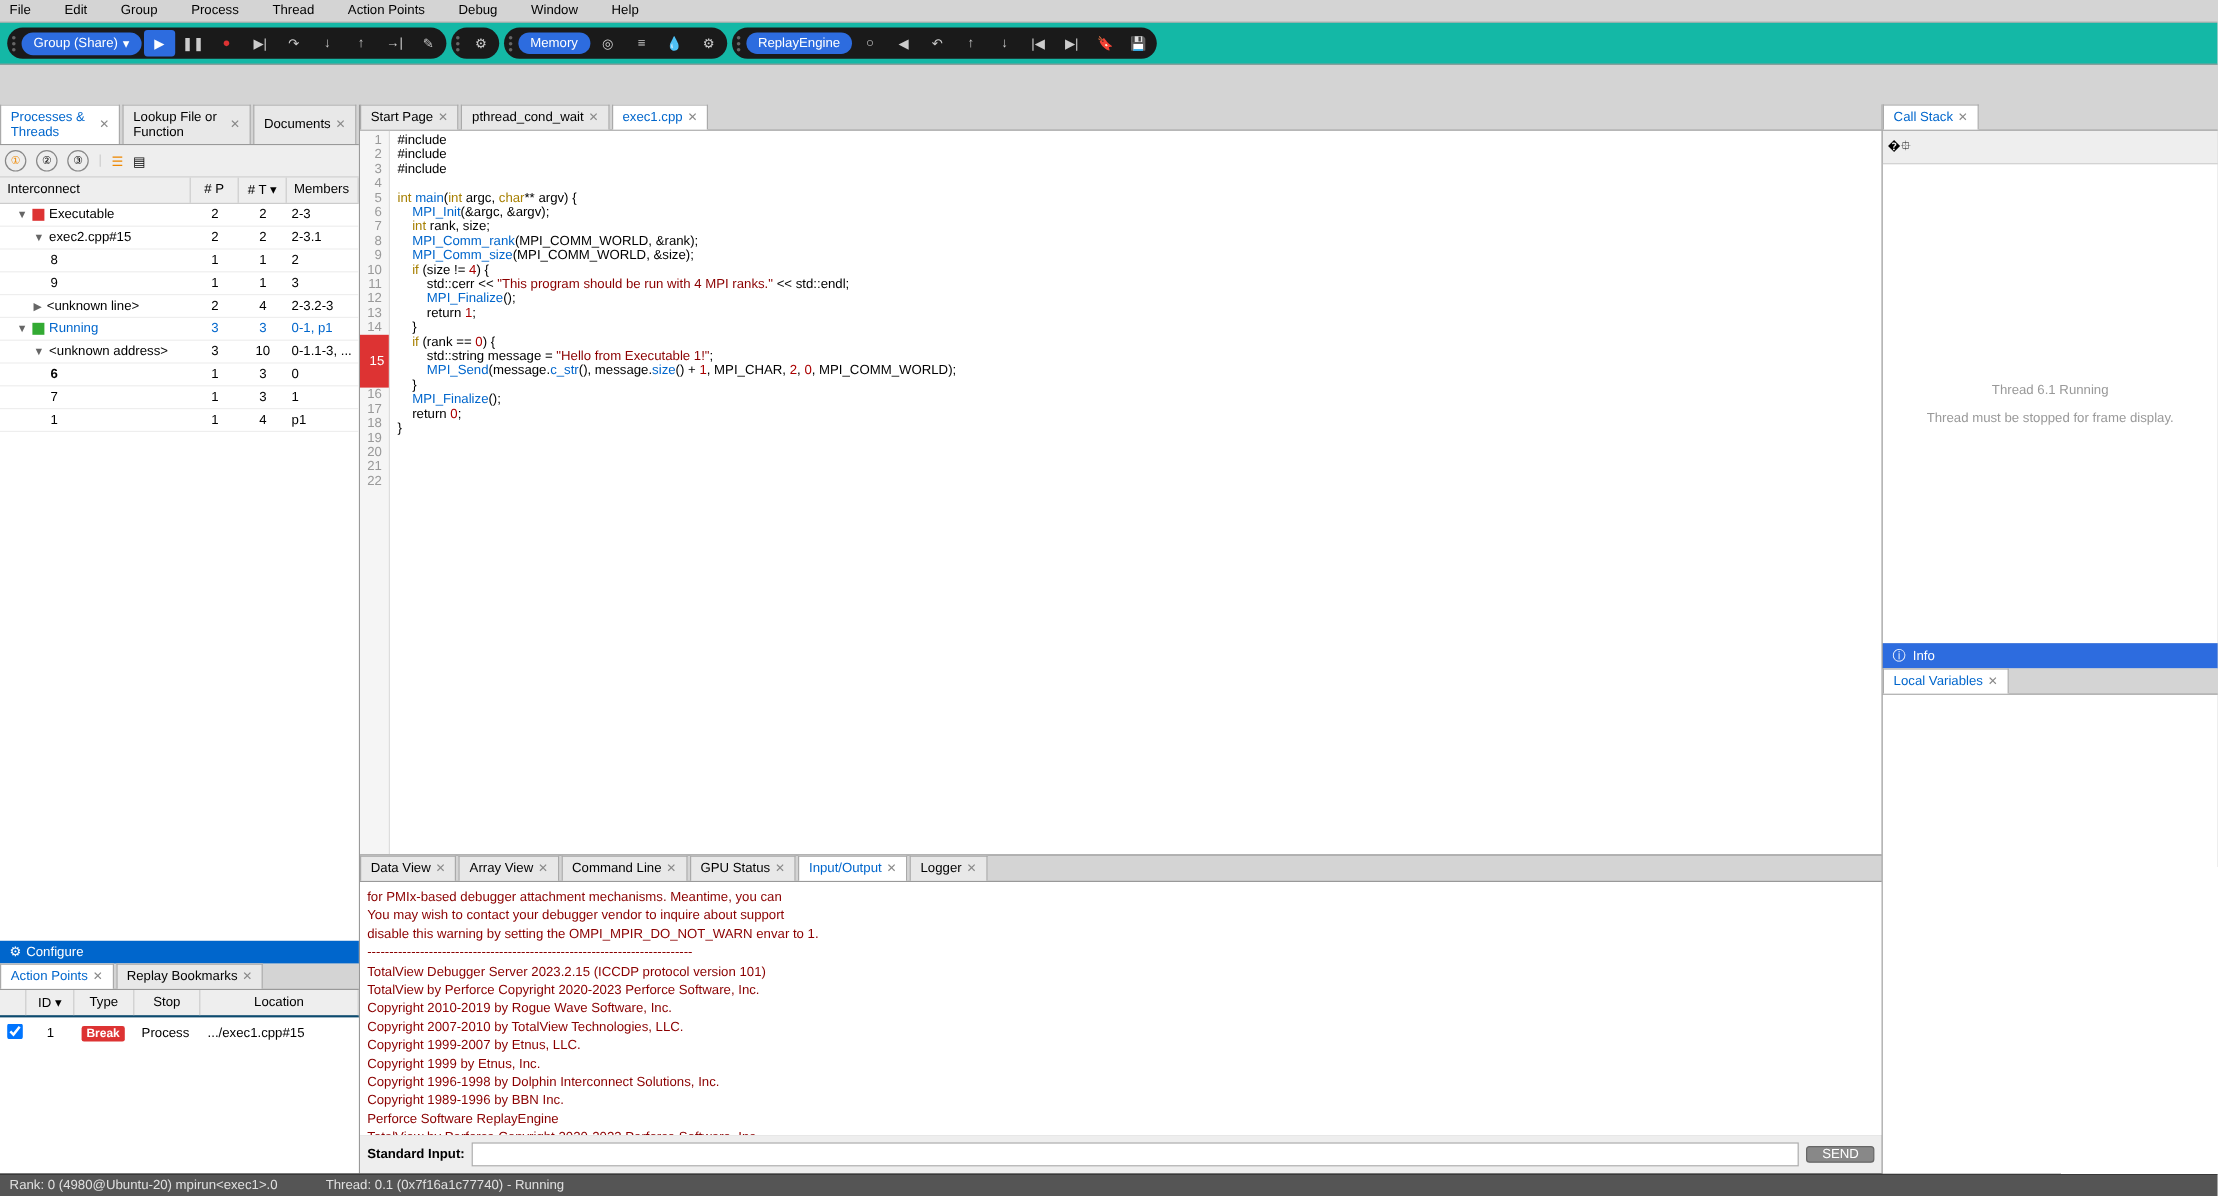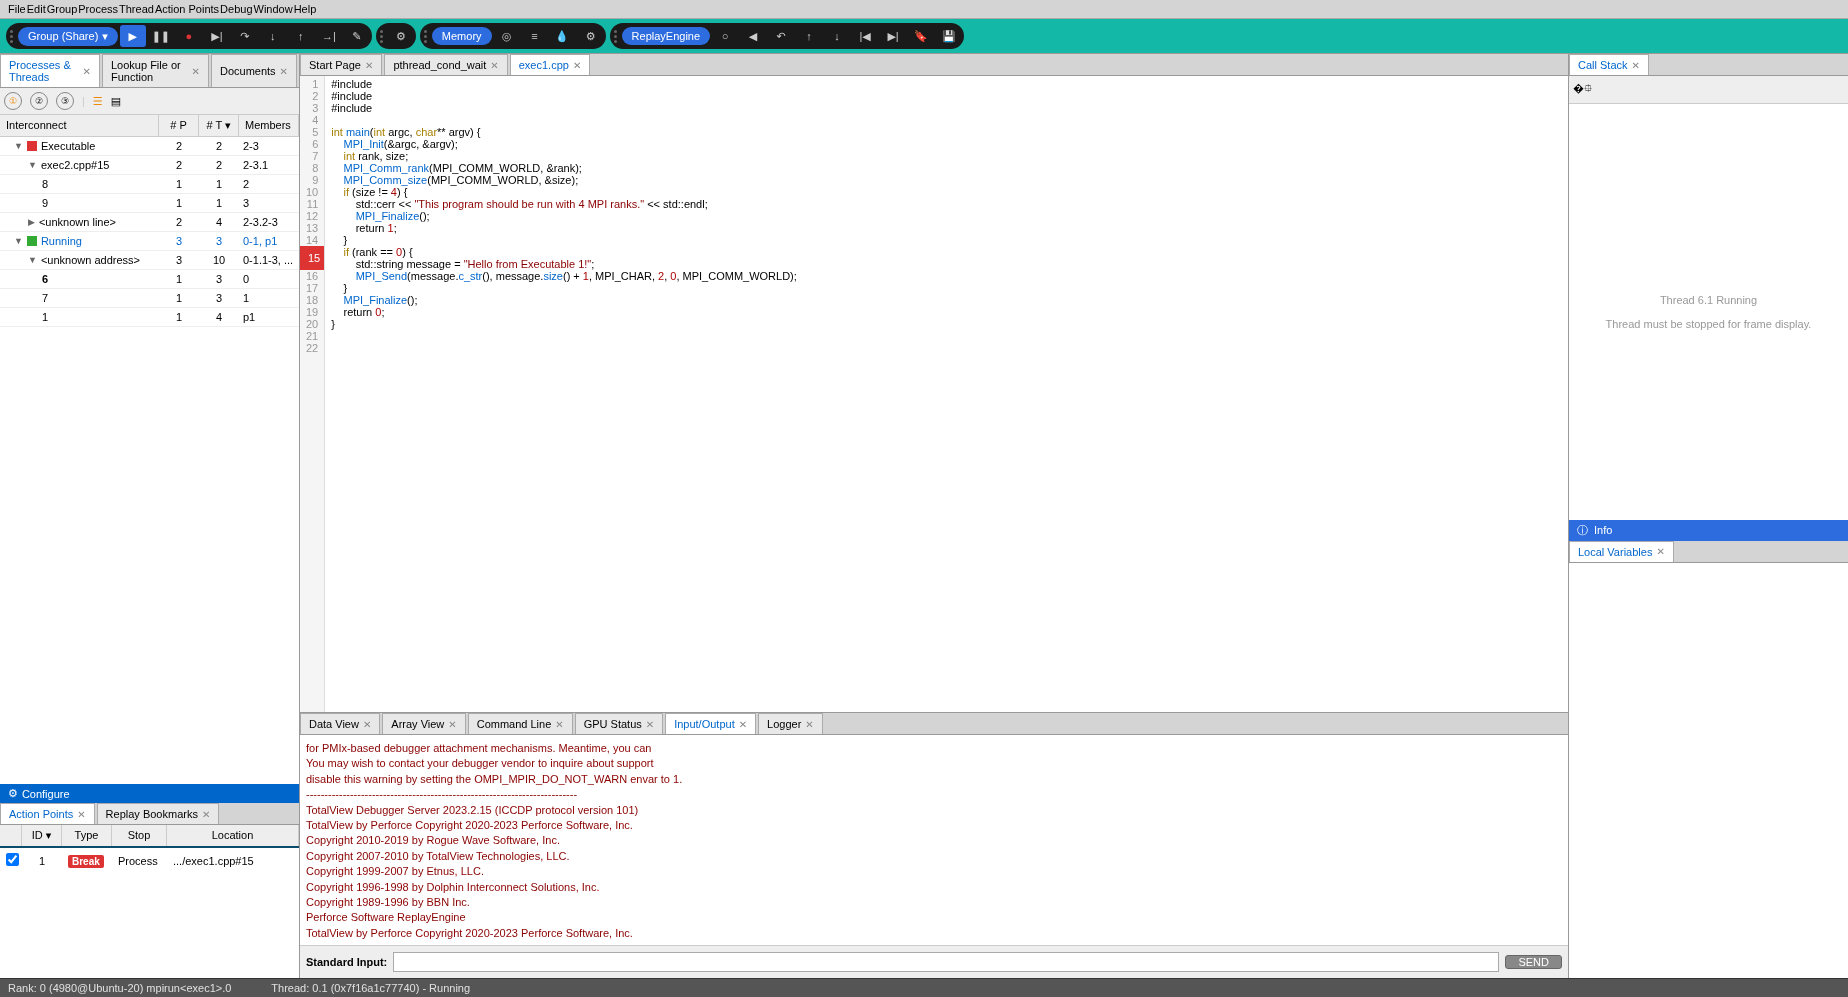"File" .menubar { gap: 1px -> 28px }
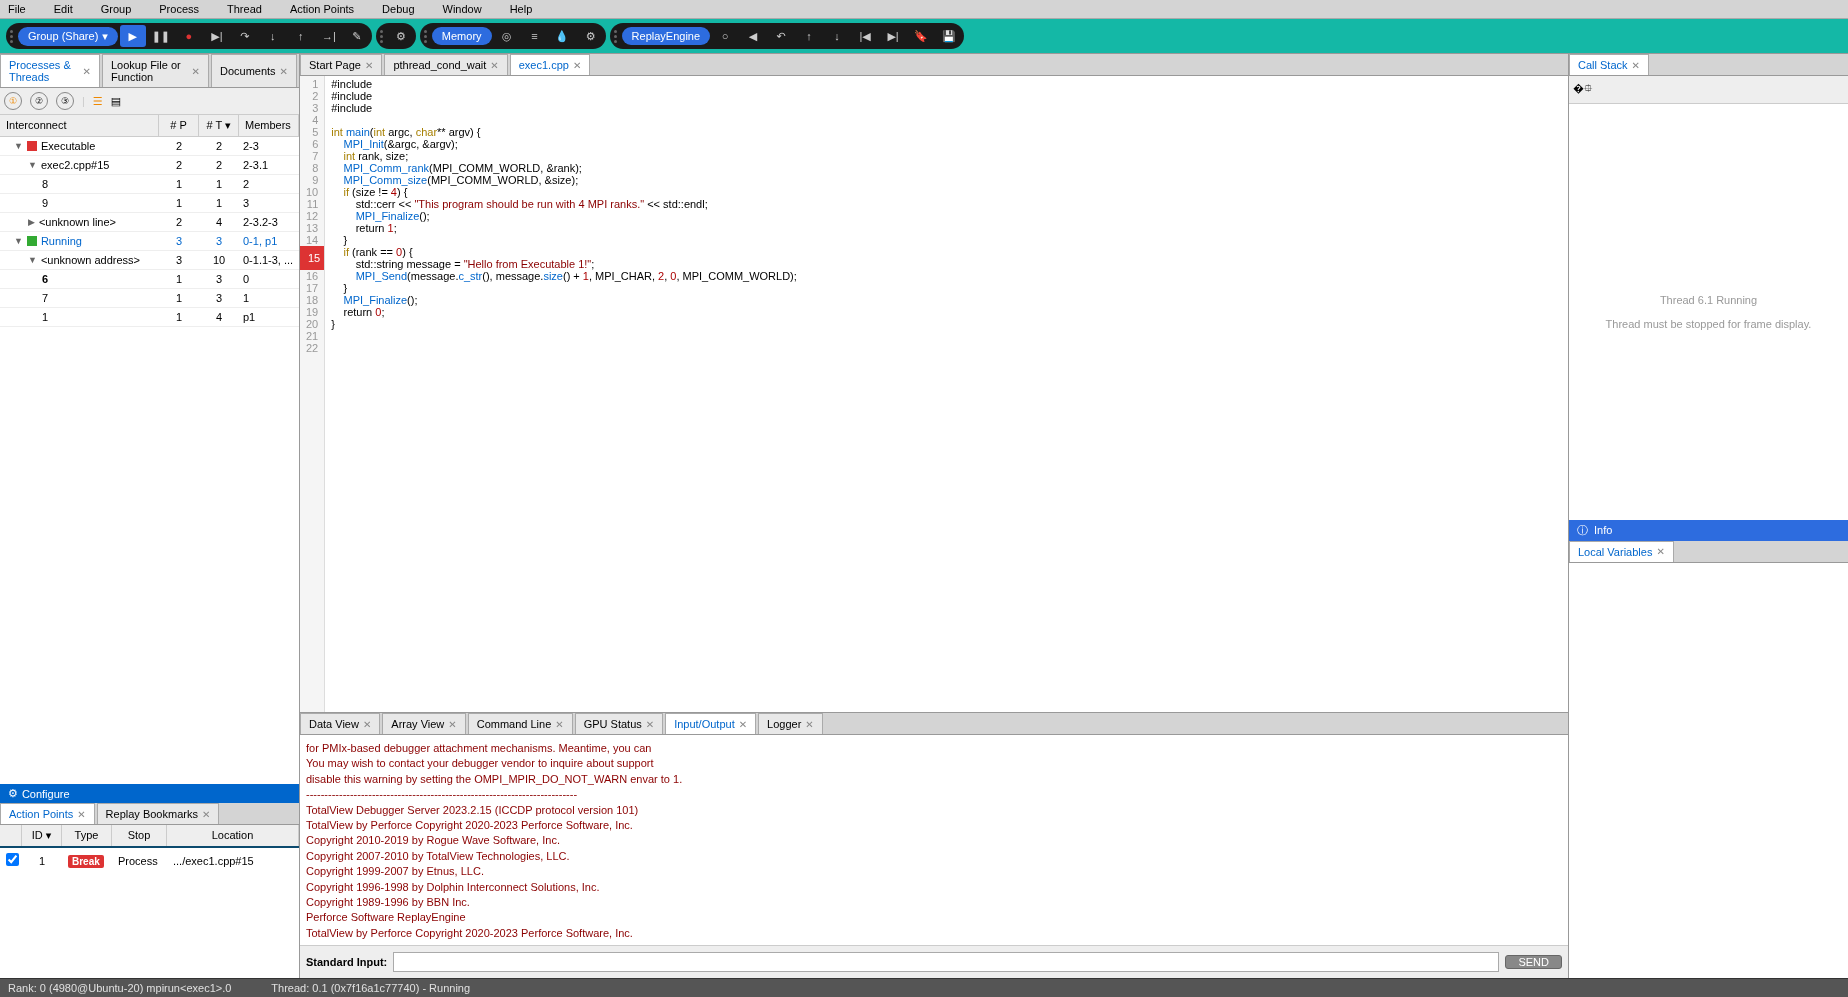"Processes & Threads" .main { margin-top: none -> 33px }
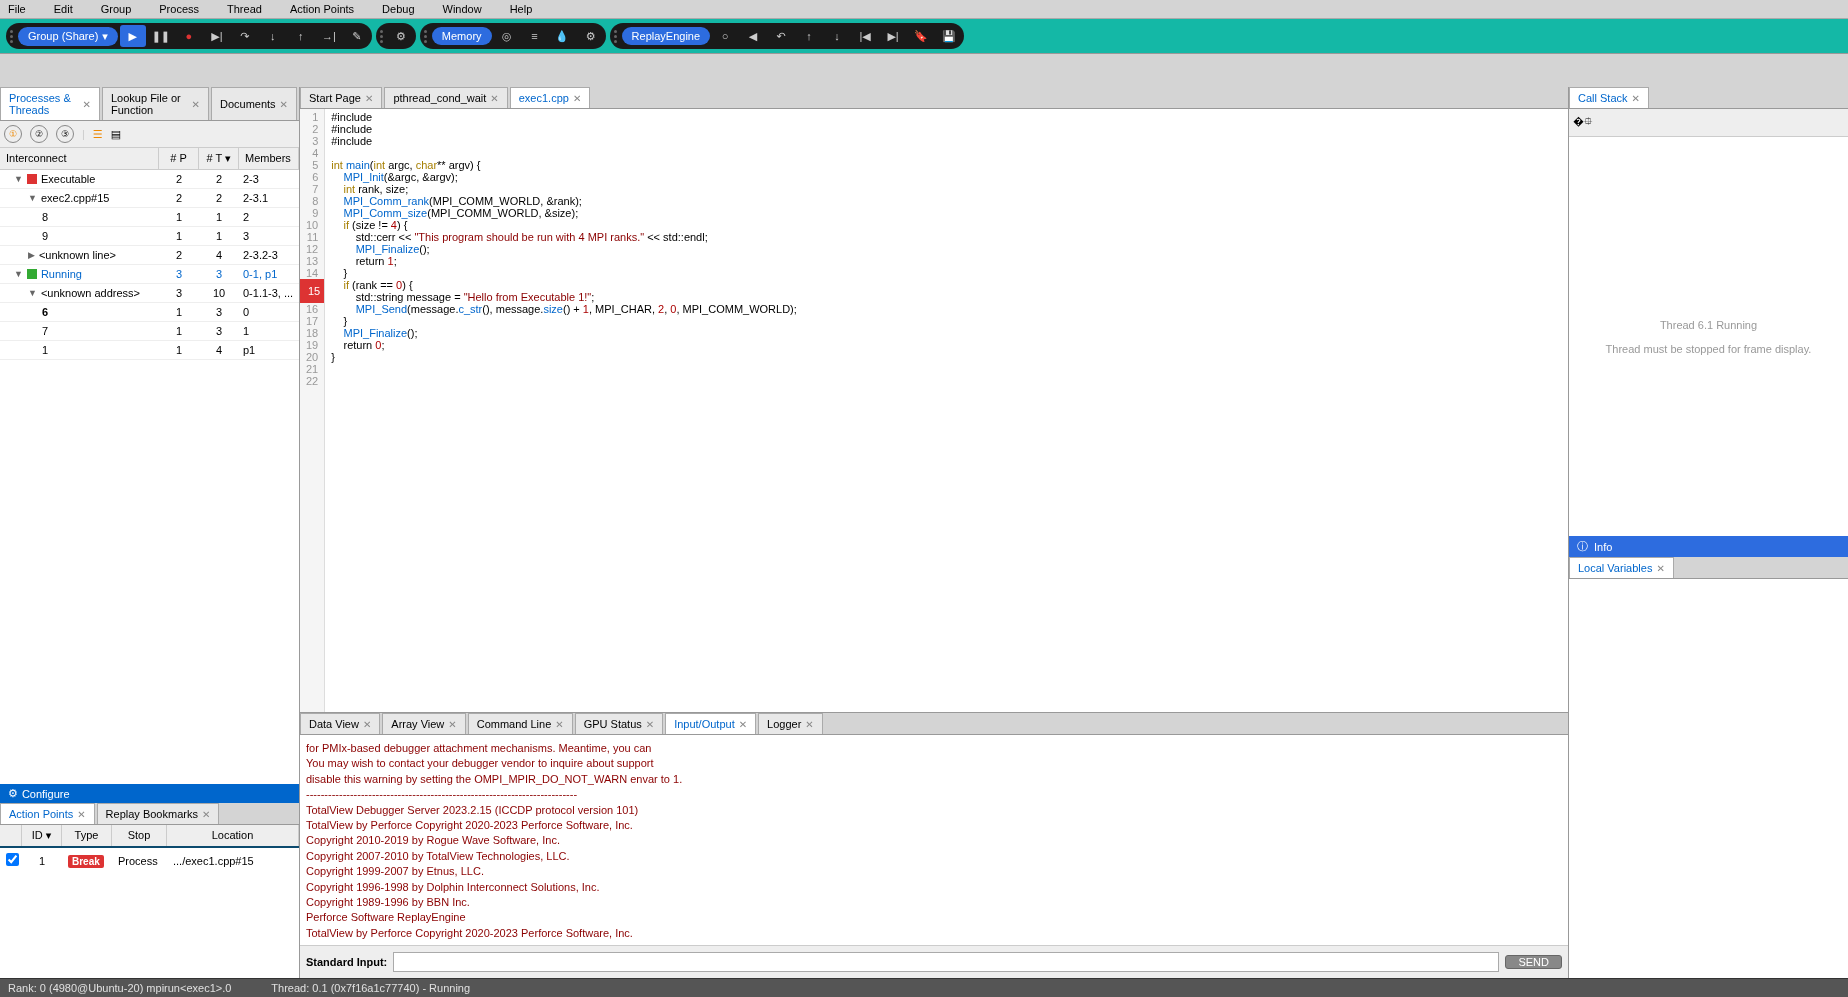"15" .gutter .bp { padding: 6px 4px -> 16px 4px }
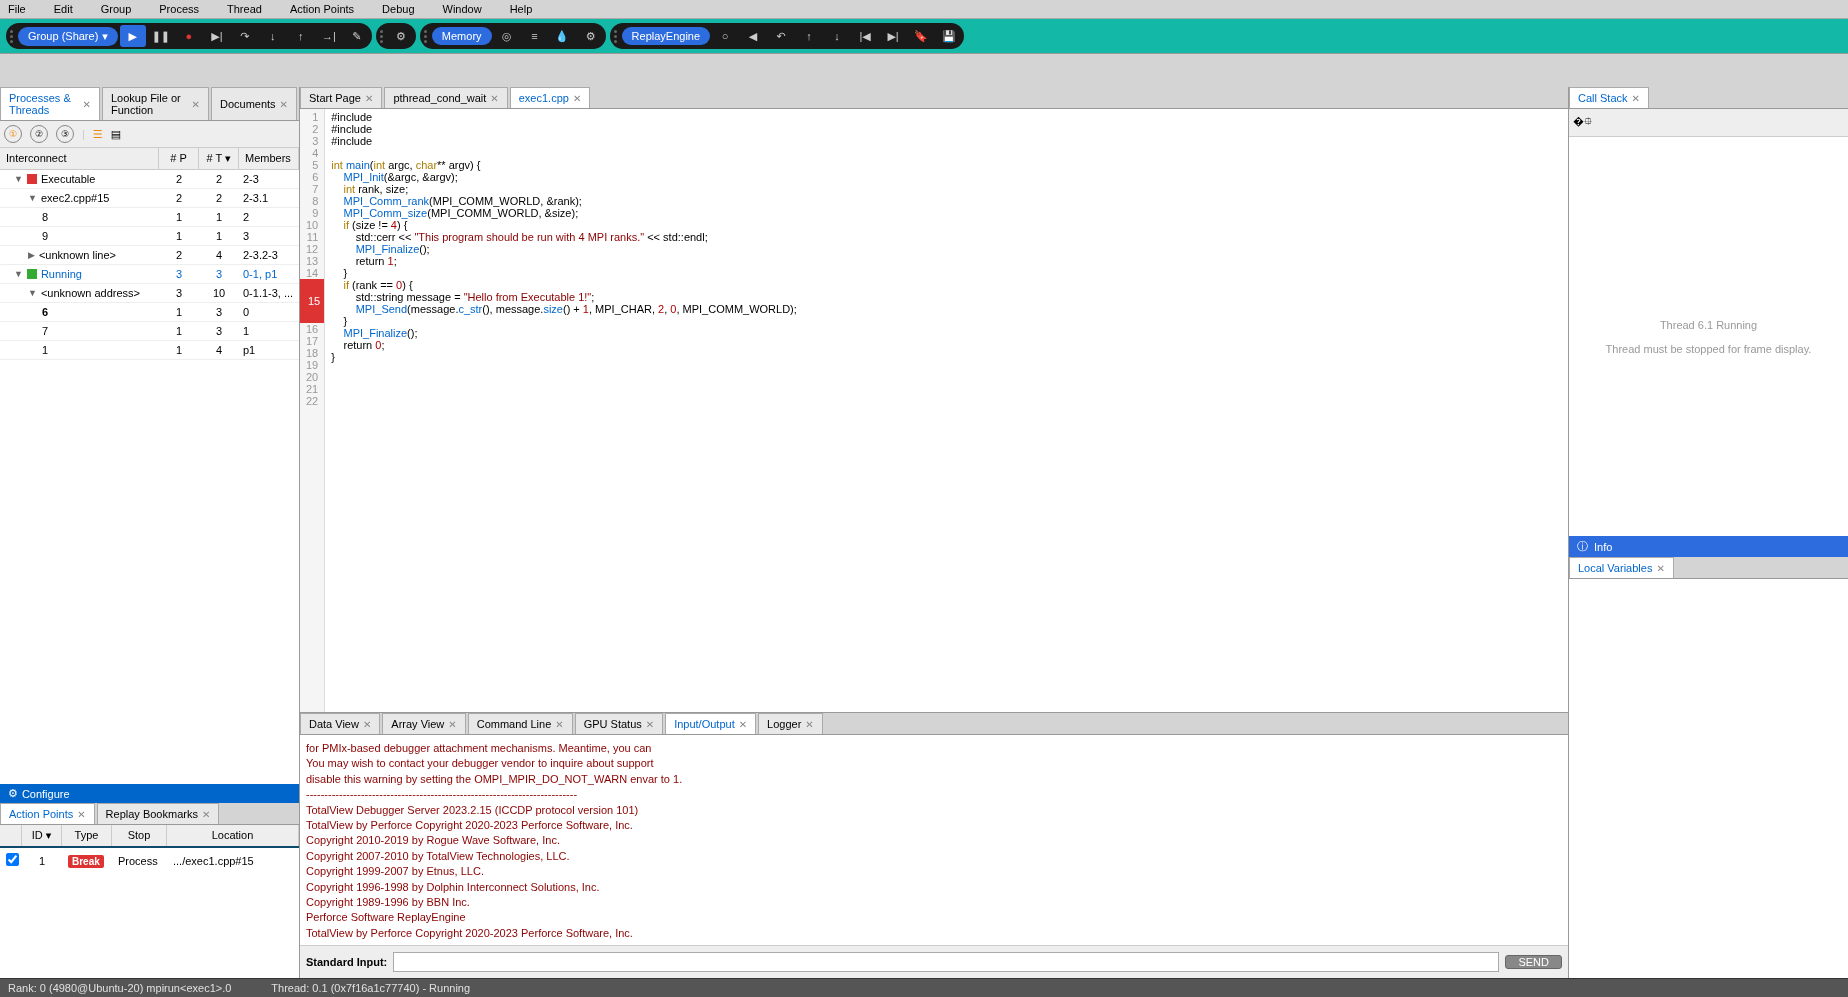"Copyright 1999 by Etnus, Inc." div { html: none -> <div>Copyright 1999 by Etnus, Inc.</div> }
